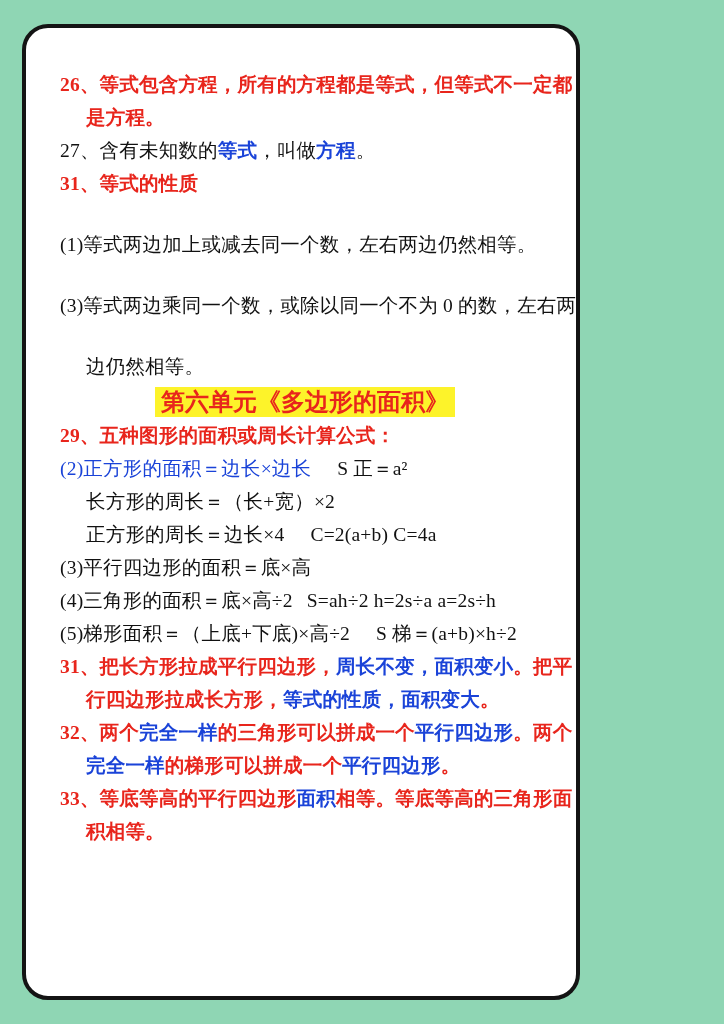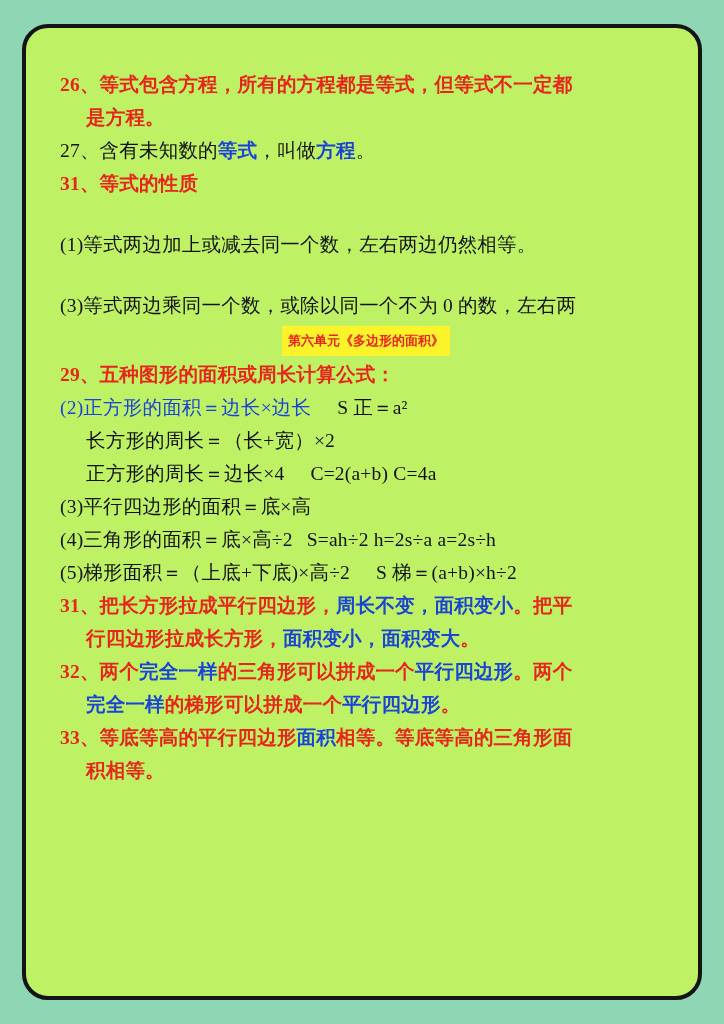"26、等式包含方程，所有的方程都是等式，但等式不一定都" .page { background: #bef264 -> #ffffff; width: 680px -> 558px }
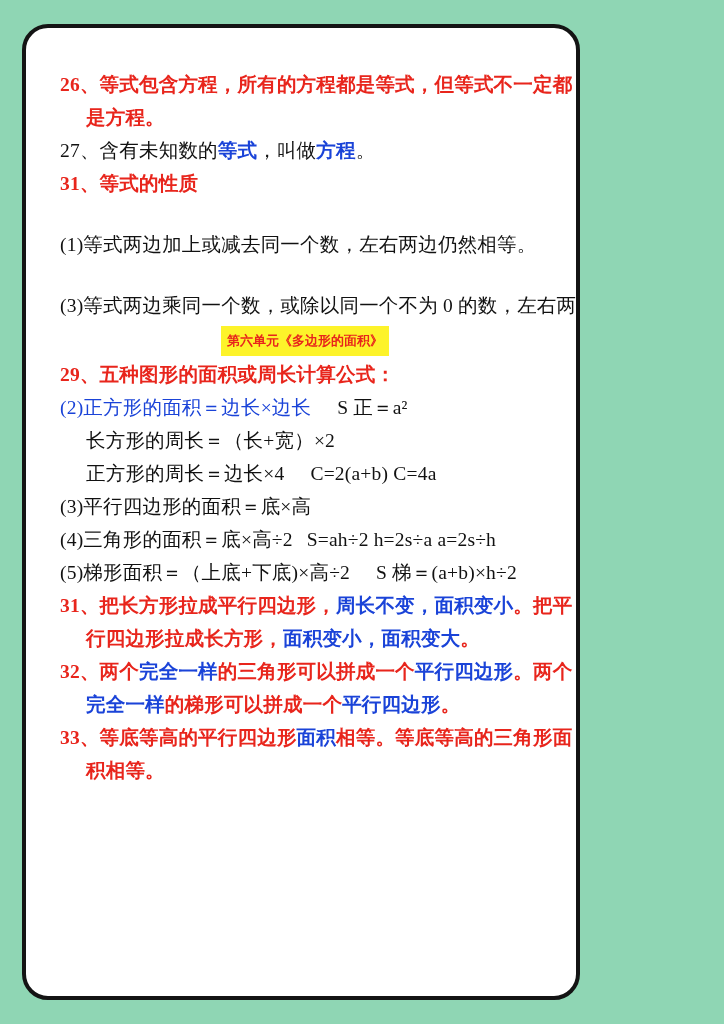"边仍然相等。" div.line { html: none -> <div> <span>边仍然相等。</span> </div> }
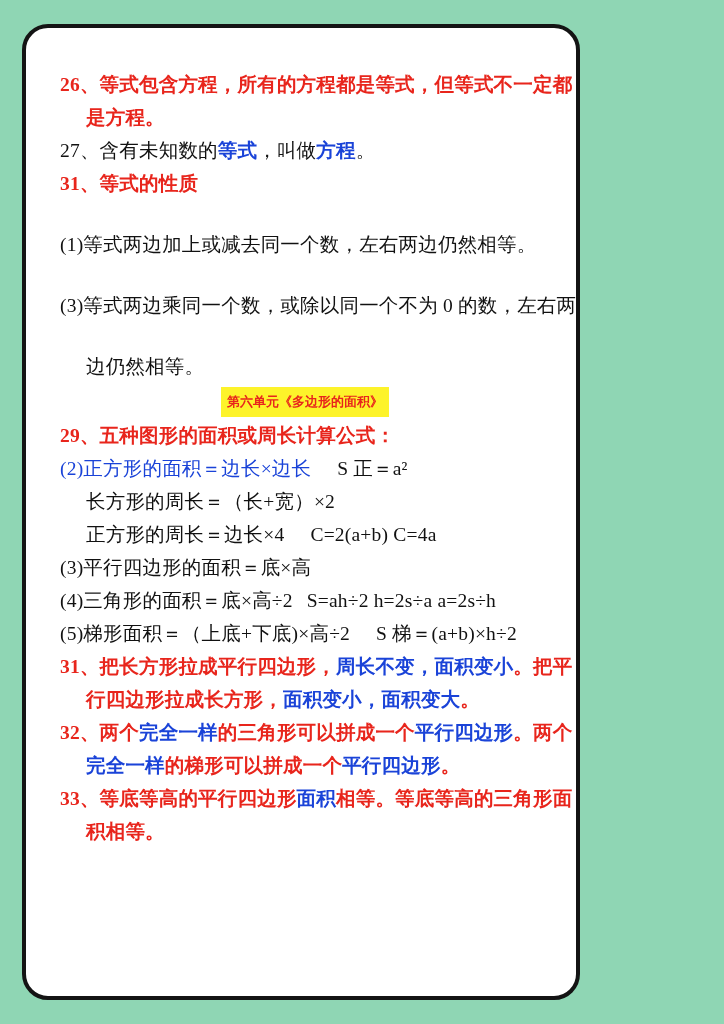"第六单元《多边形的面积》" .unit-title { font-size: 13px -> 24px }
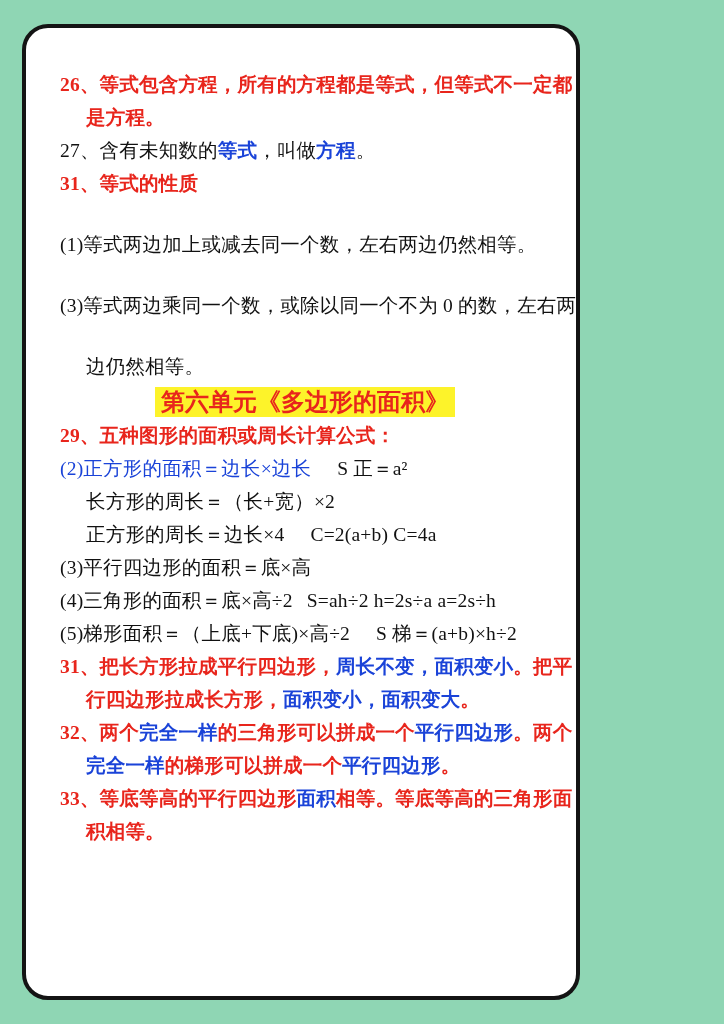"面积变小，面积变大" span.blue { text: 面积变小 -> 等式的性质 }
